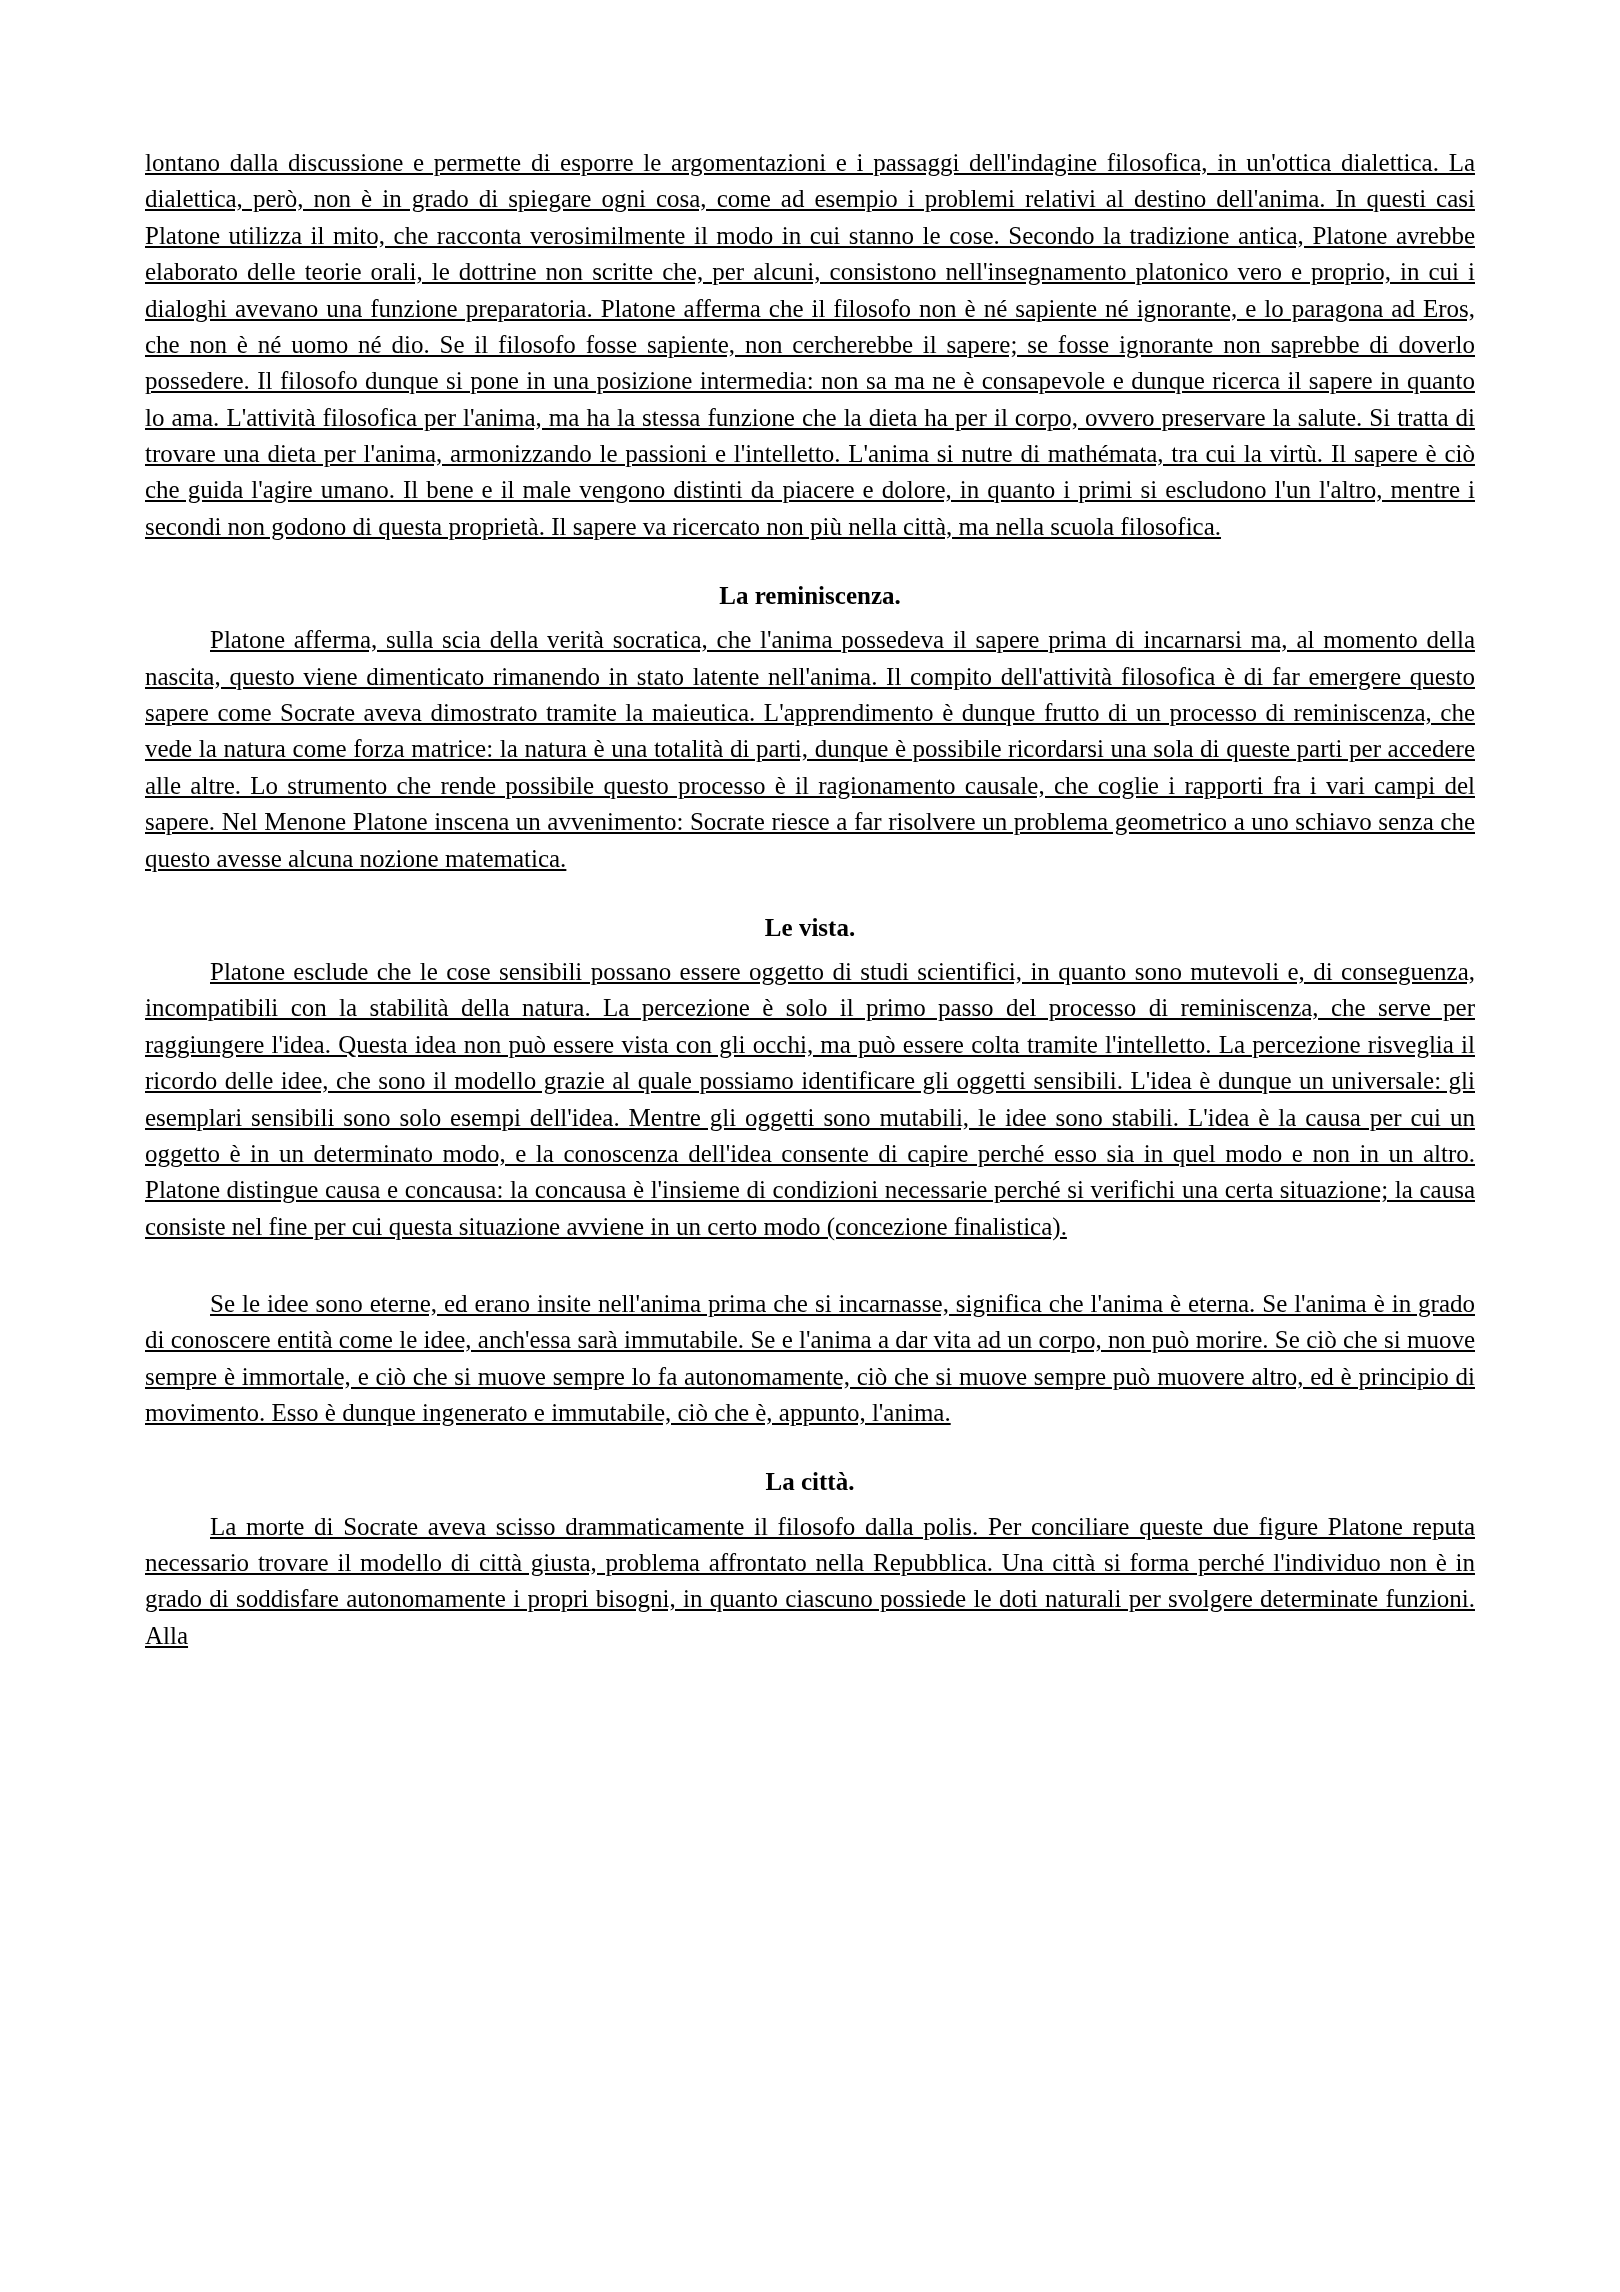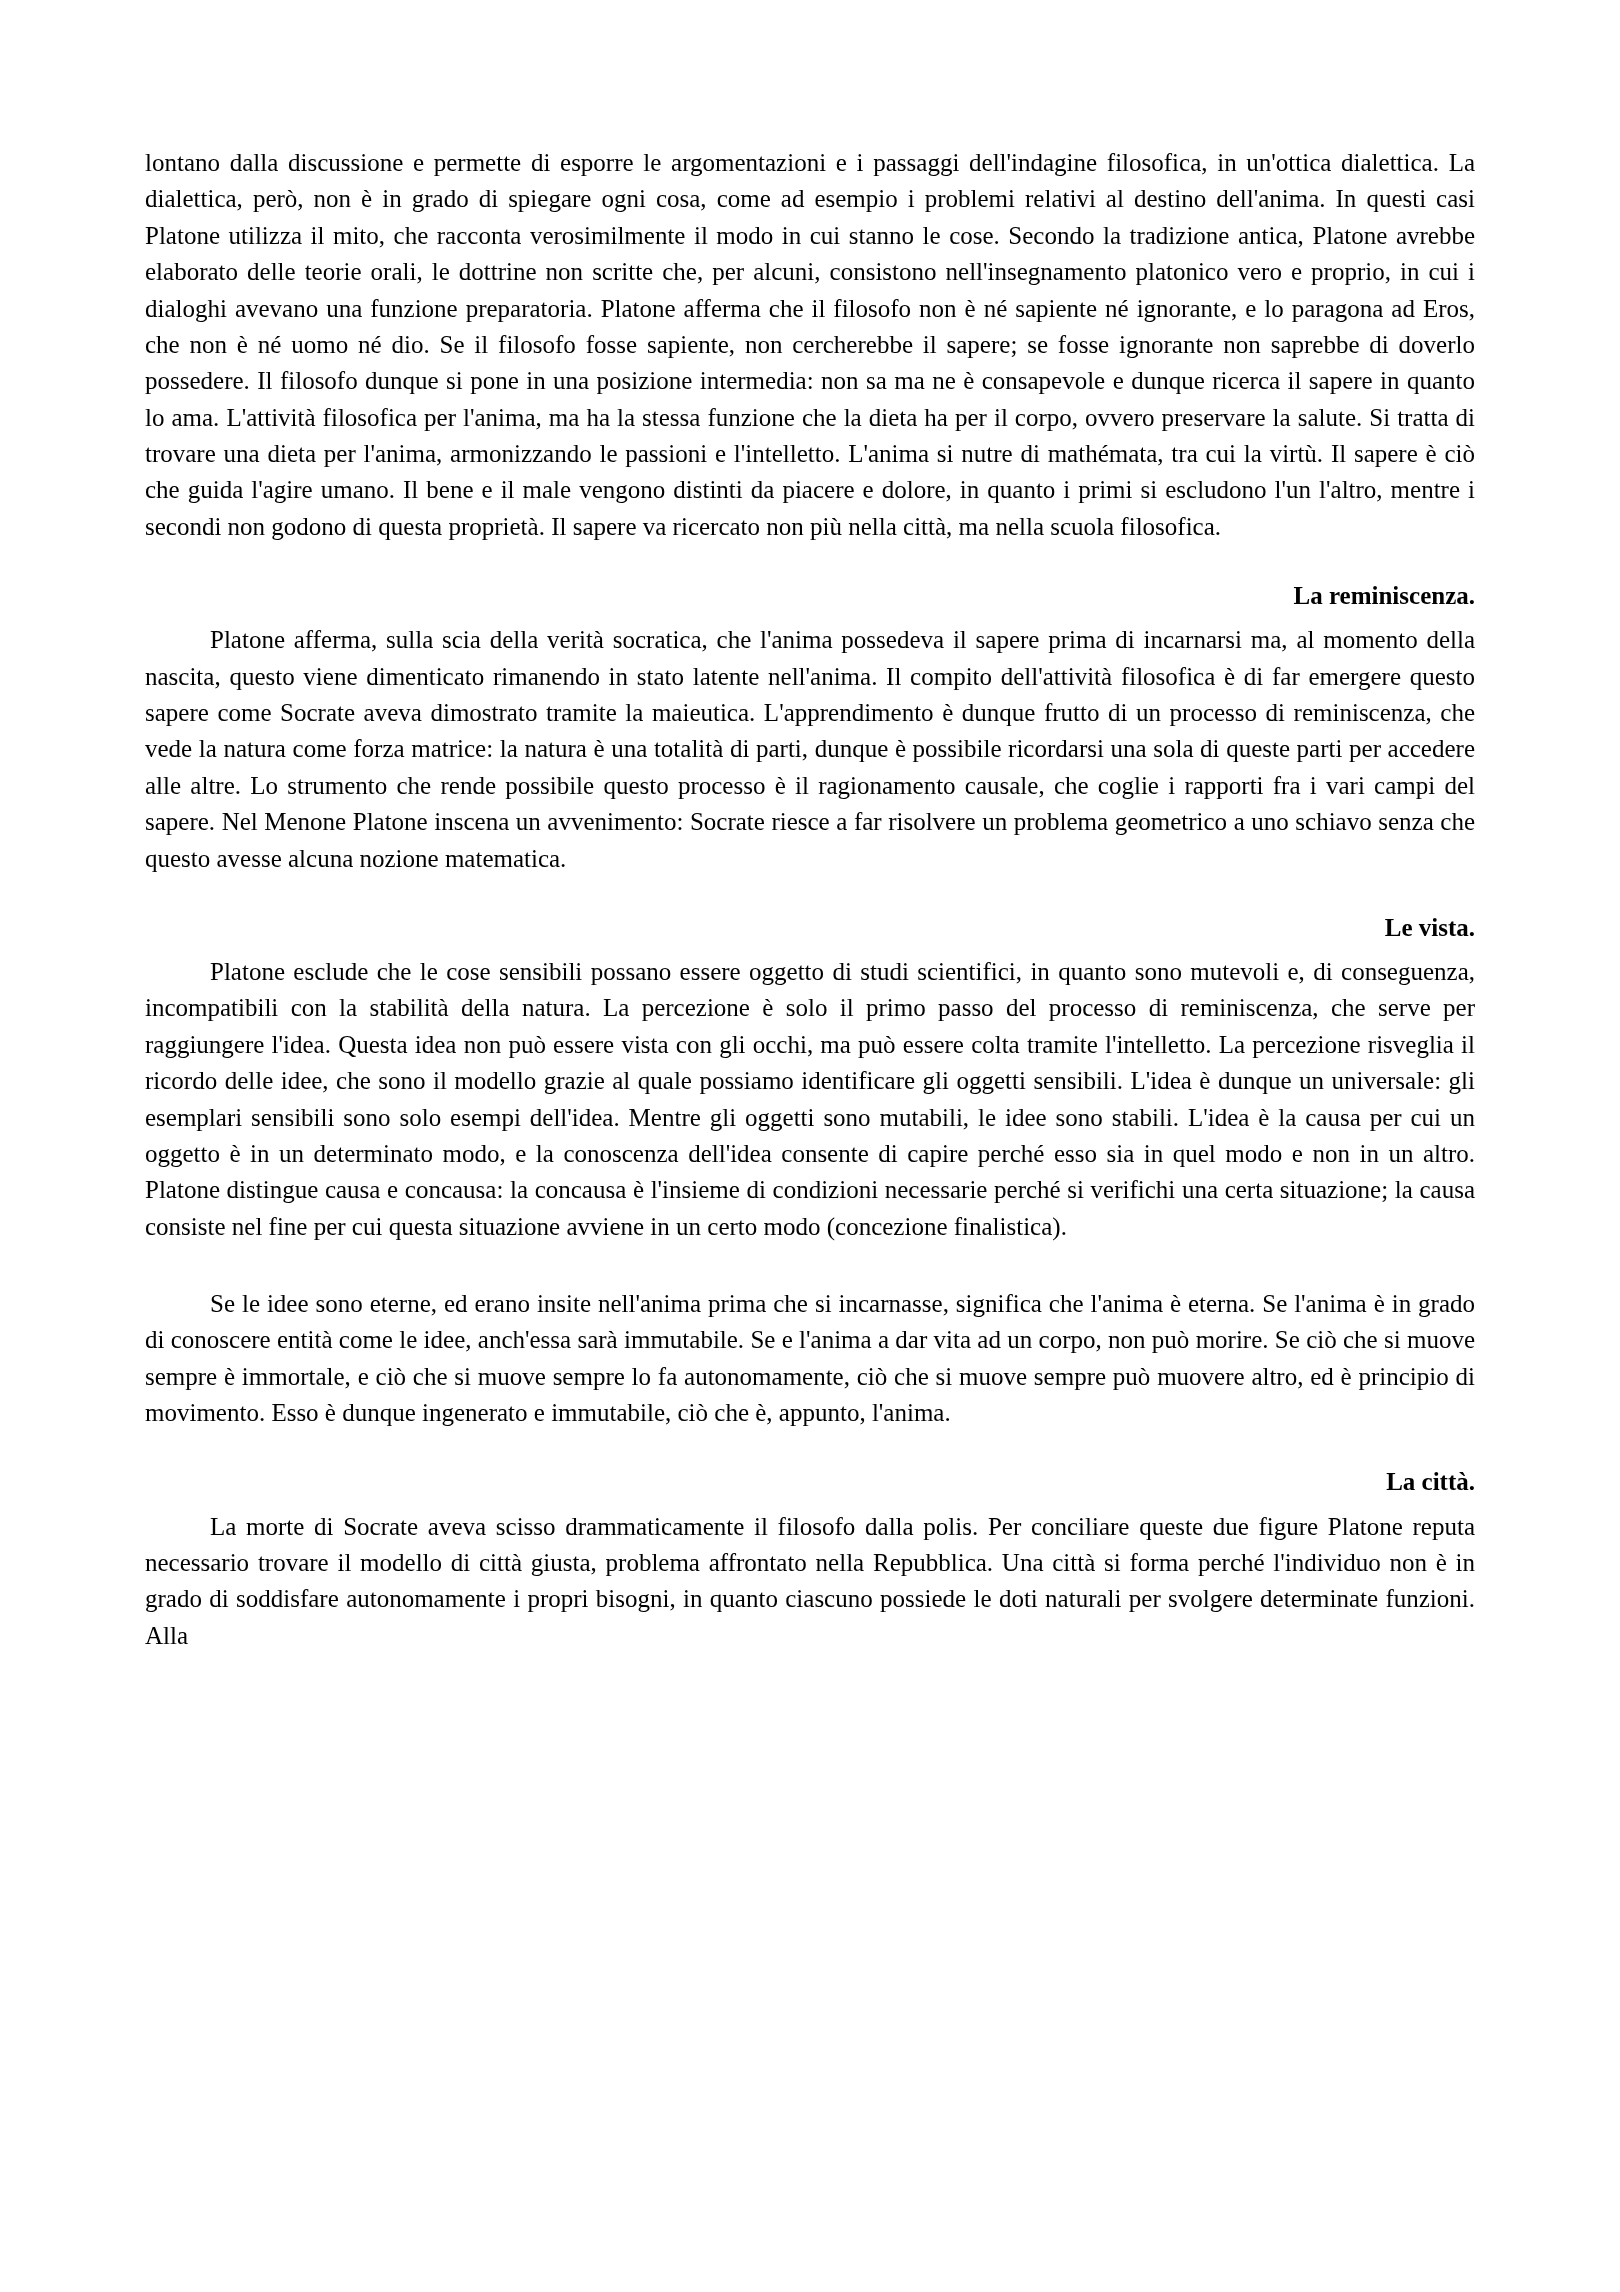"lontano dalla discussione e permette" p.para { text-decoration: none -> underline }
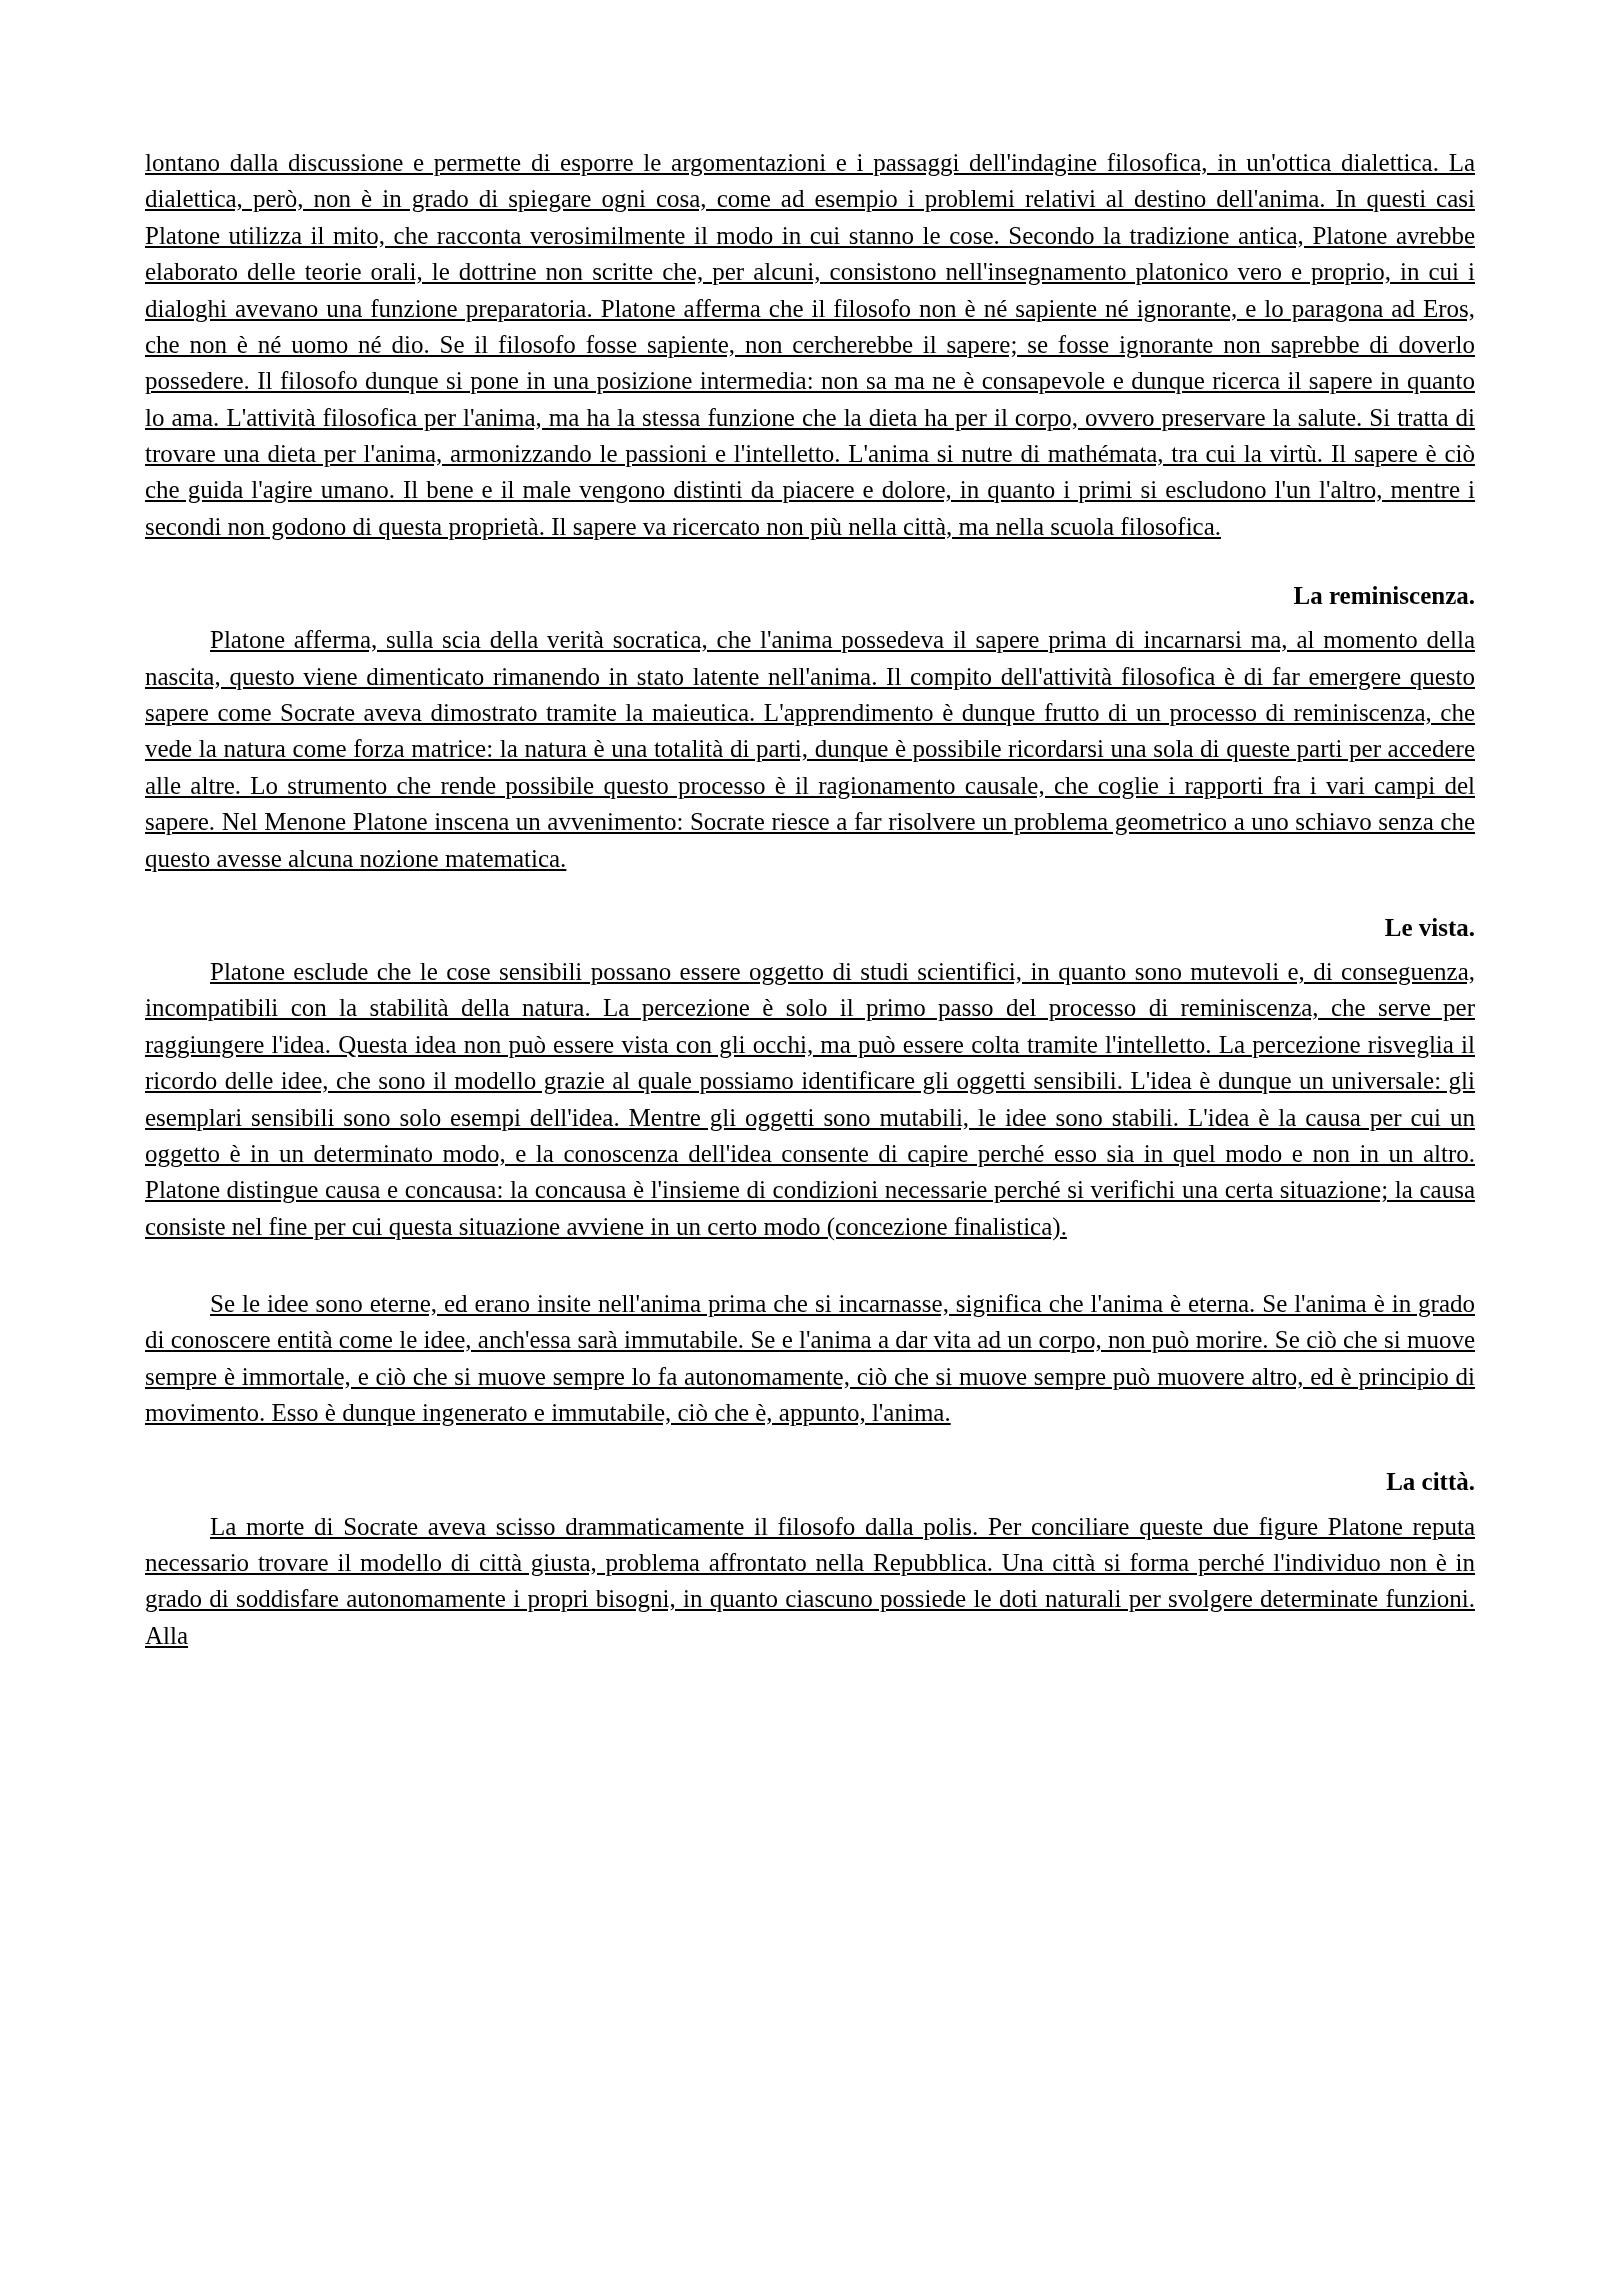"La reminiscenza." h2.heading { text-align: right -> center }
